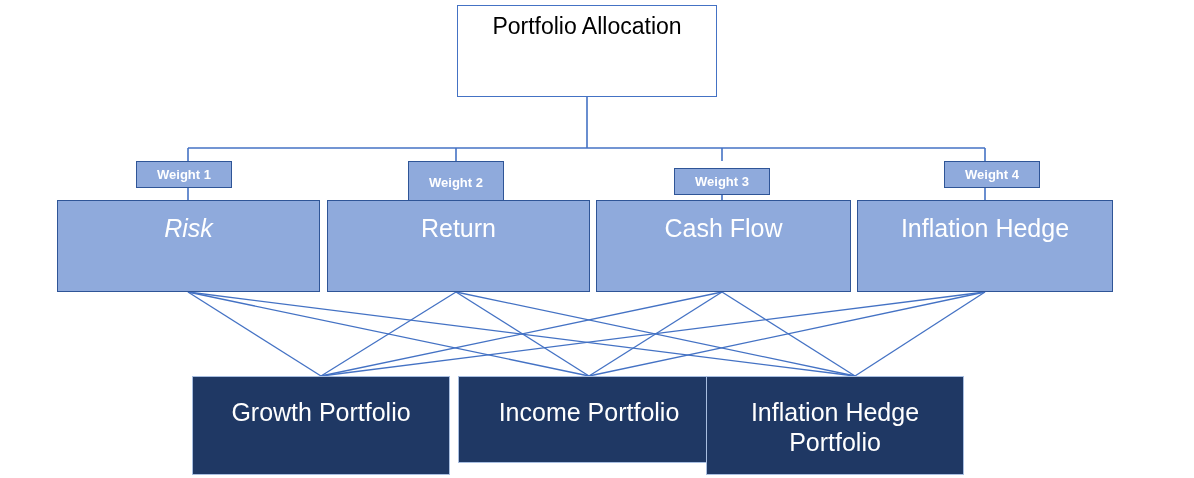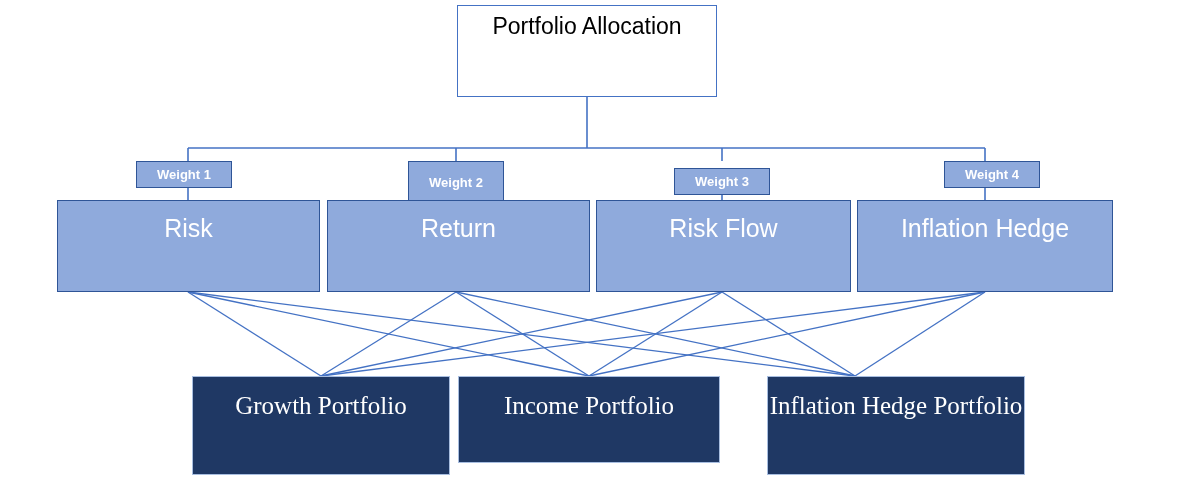"Risk" div.node { font-style: none -> italic }
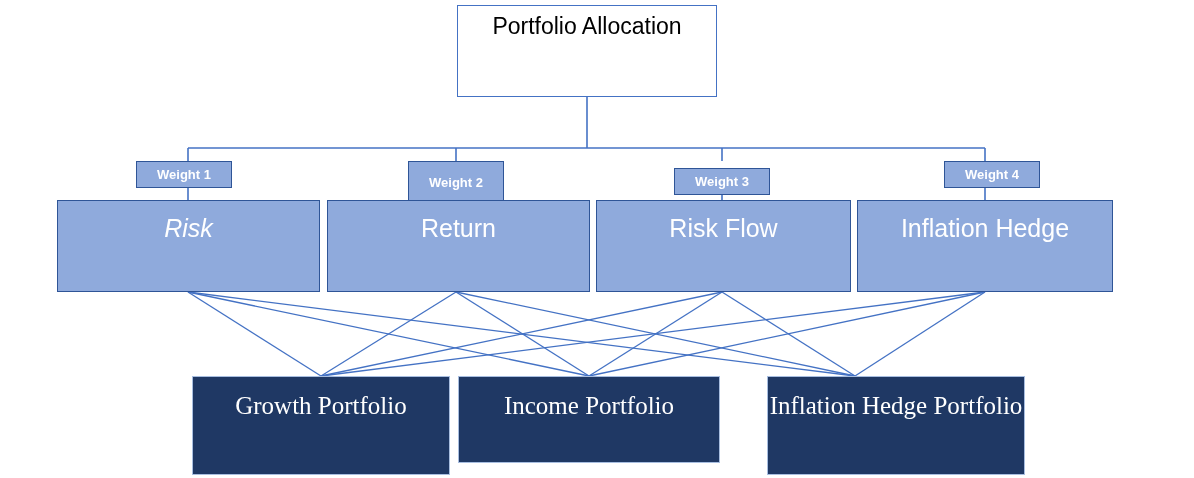"Risk Flow" span.node-label { text: Risk -> Cash }
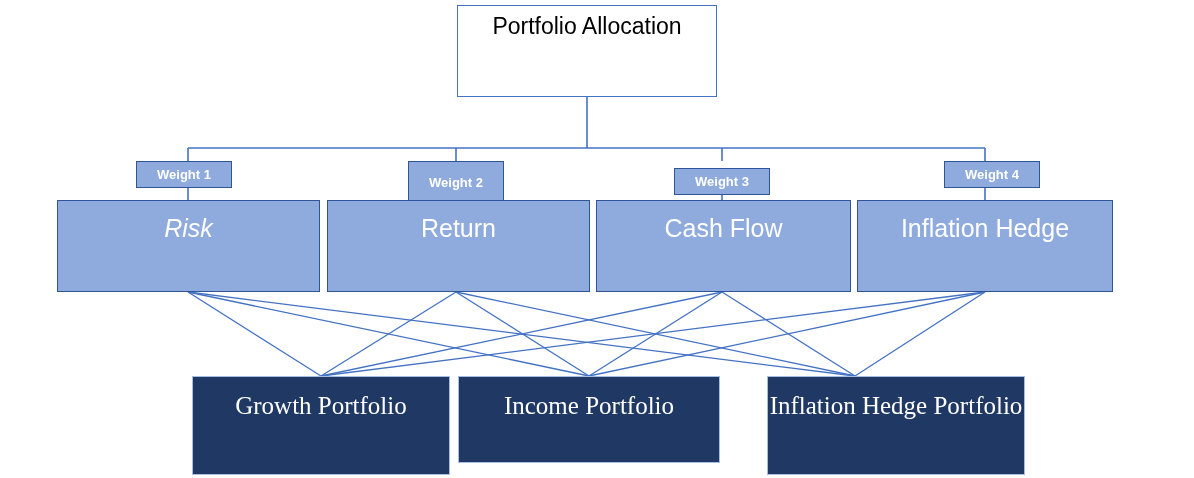"Growth Portfolio" .node-portfolio { font-family: Liberation Serif, serif -> none; padding-top: 14px -> 20px }
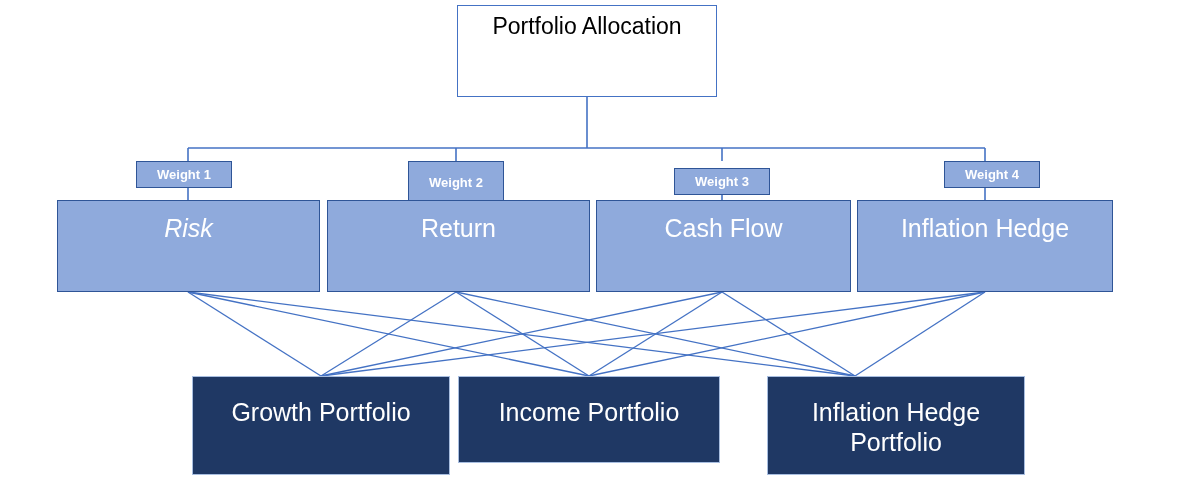"Inflation Hedge Portfolio" div.node { left: 767px -> 706px }
